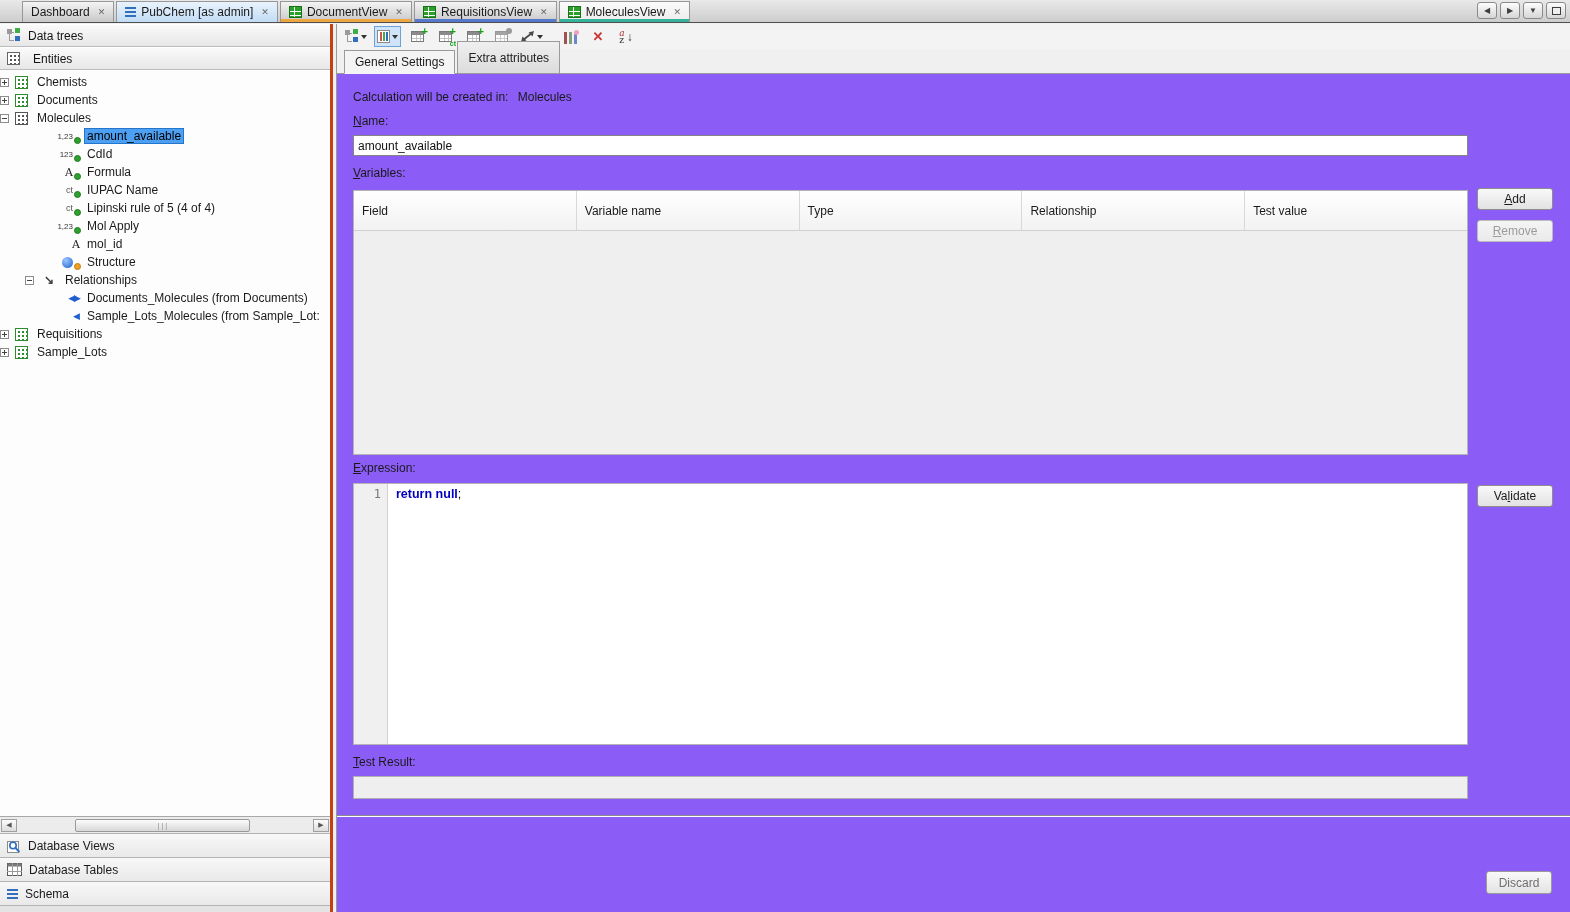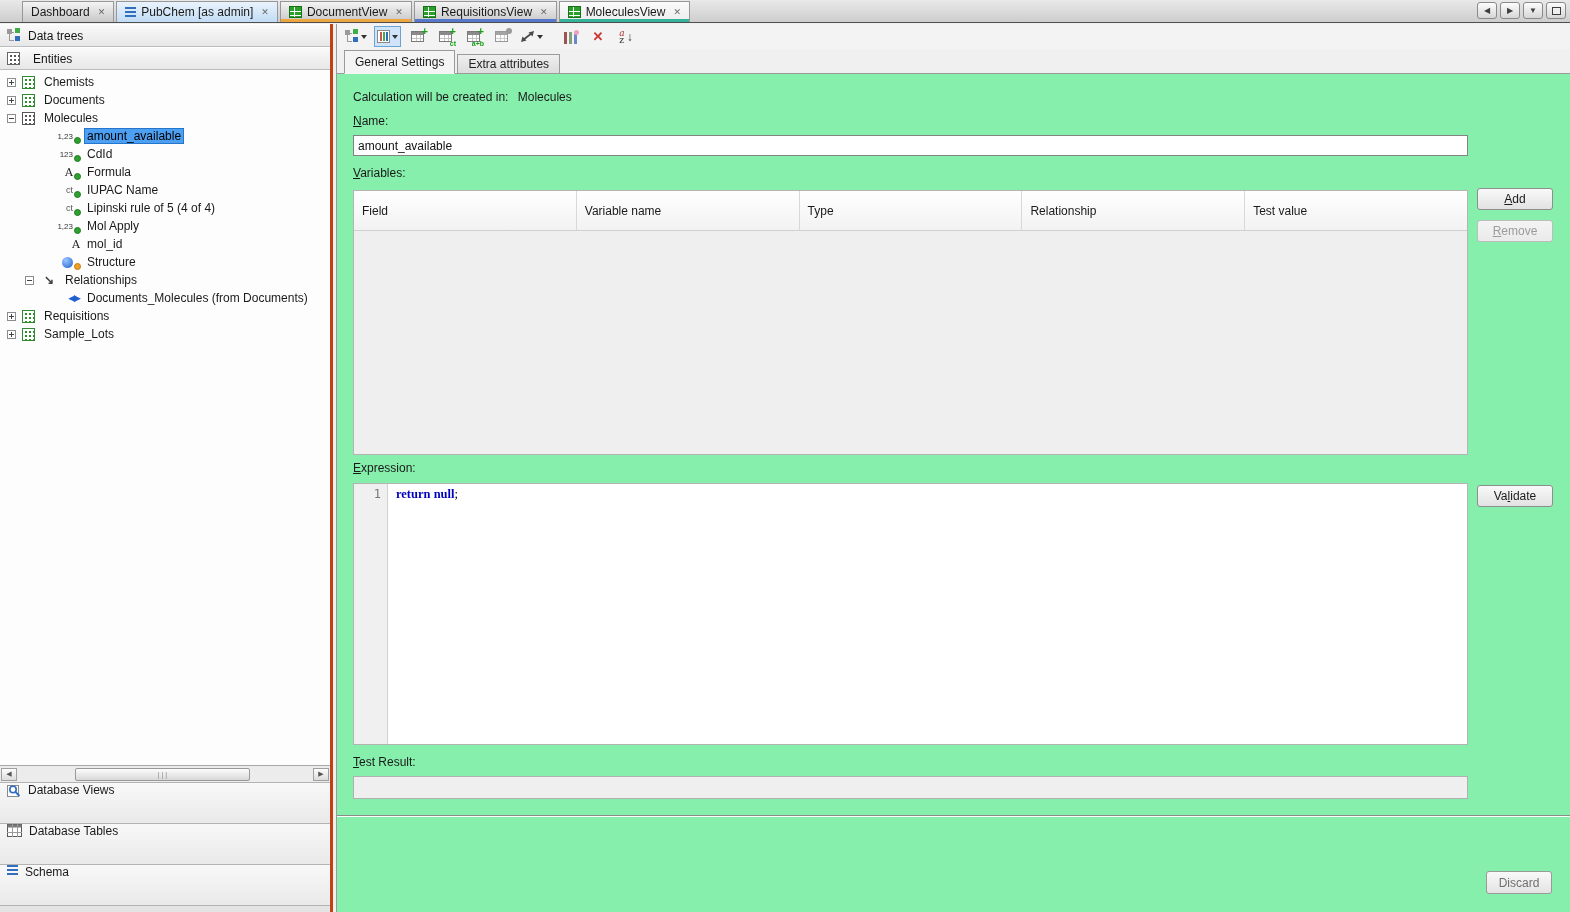"Extra attributes" .mtab.inactive { height: 20px -> 33px }
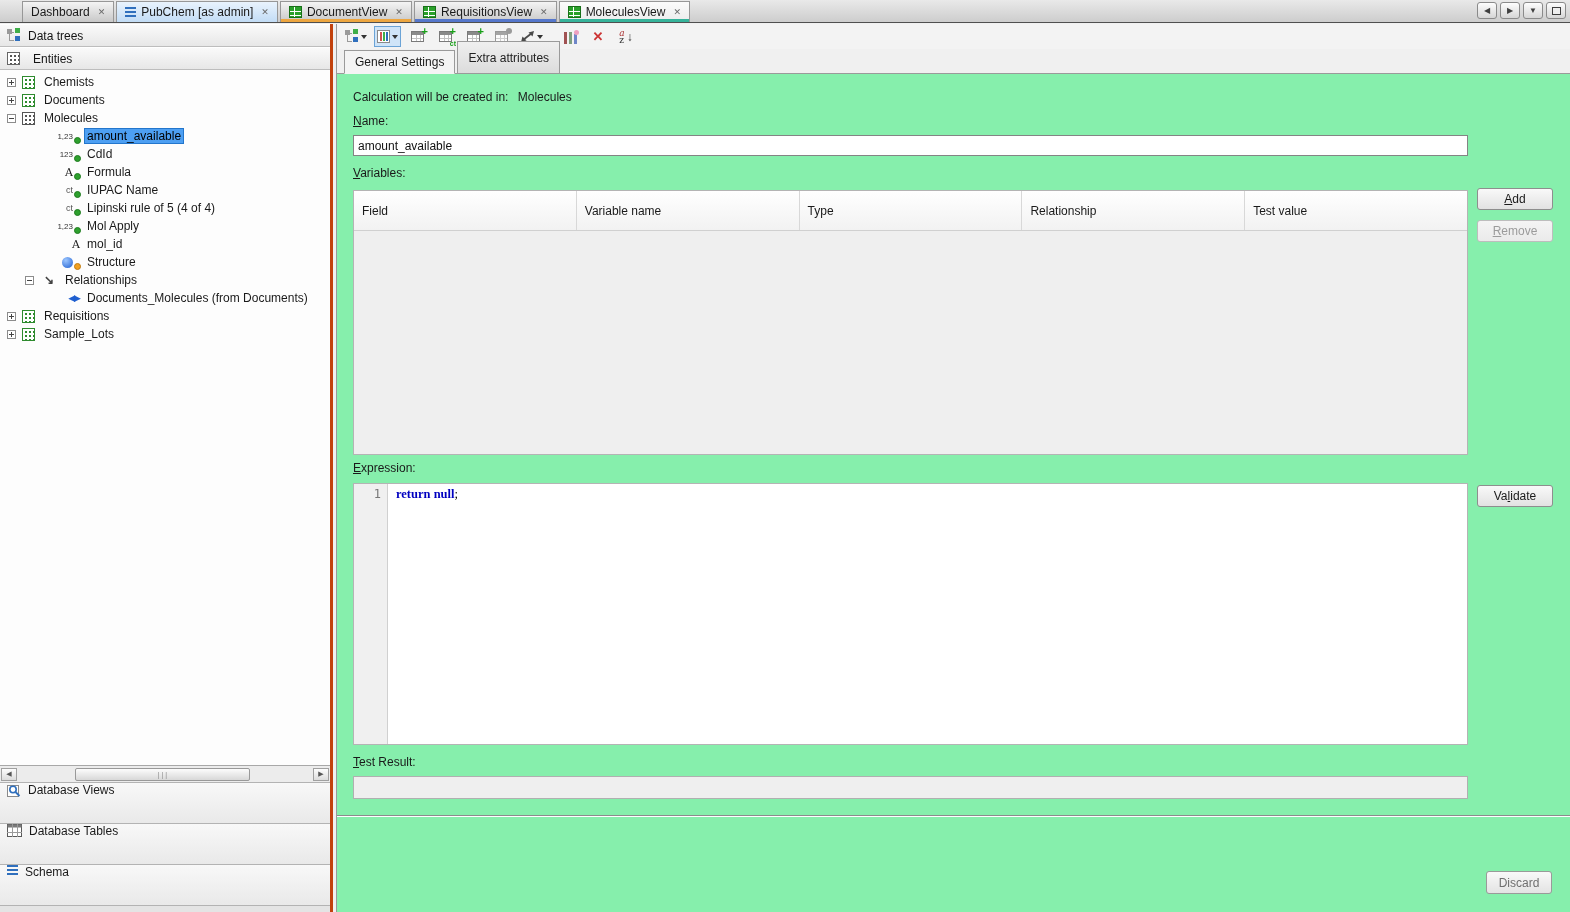"Chemists" .d0 { padding-left: 7px -> none }
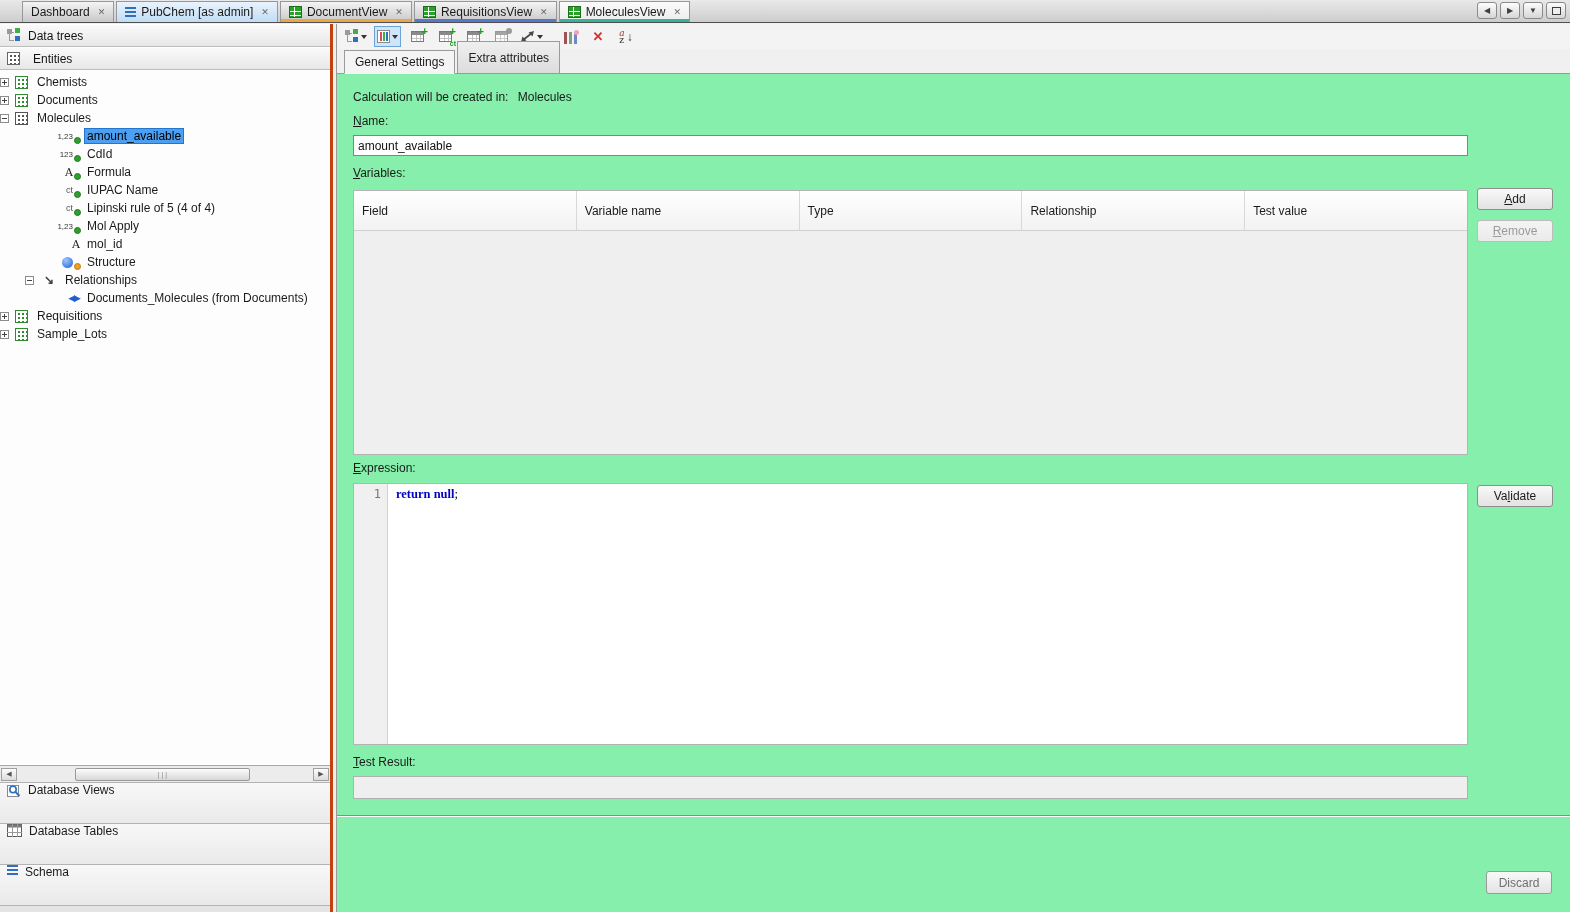"Calculation will be created in:" #content { background: #86efac -> #8b5cf6 }
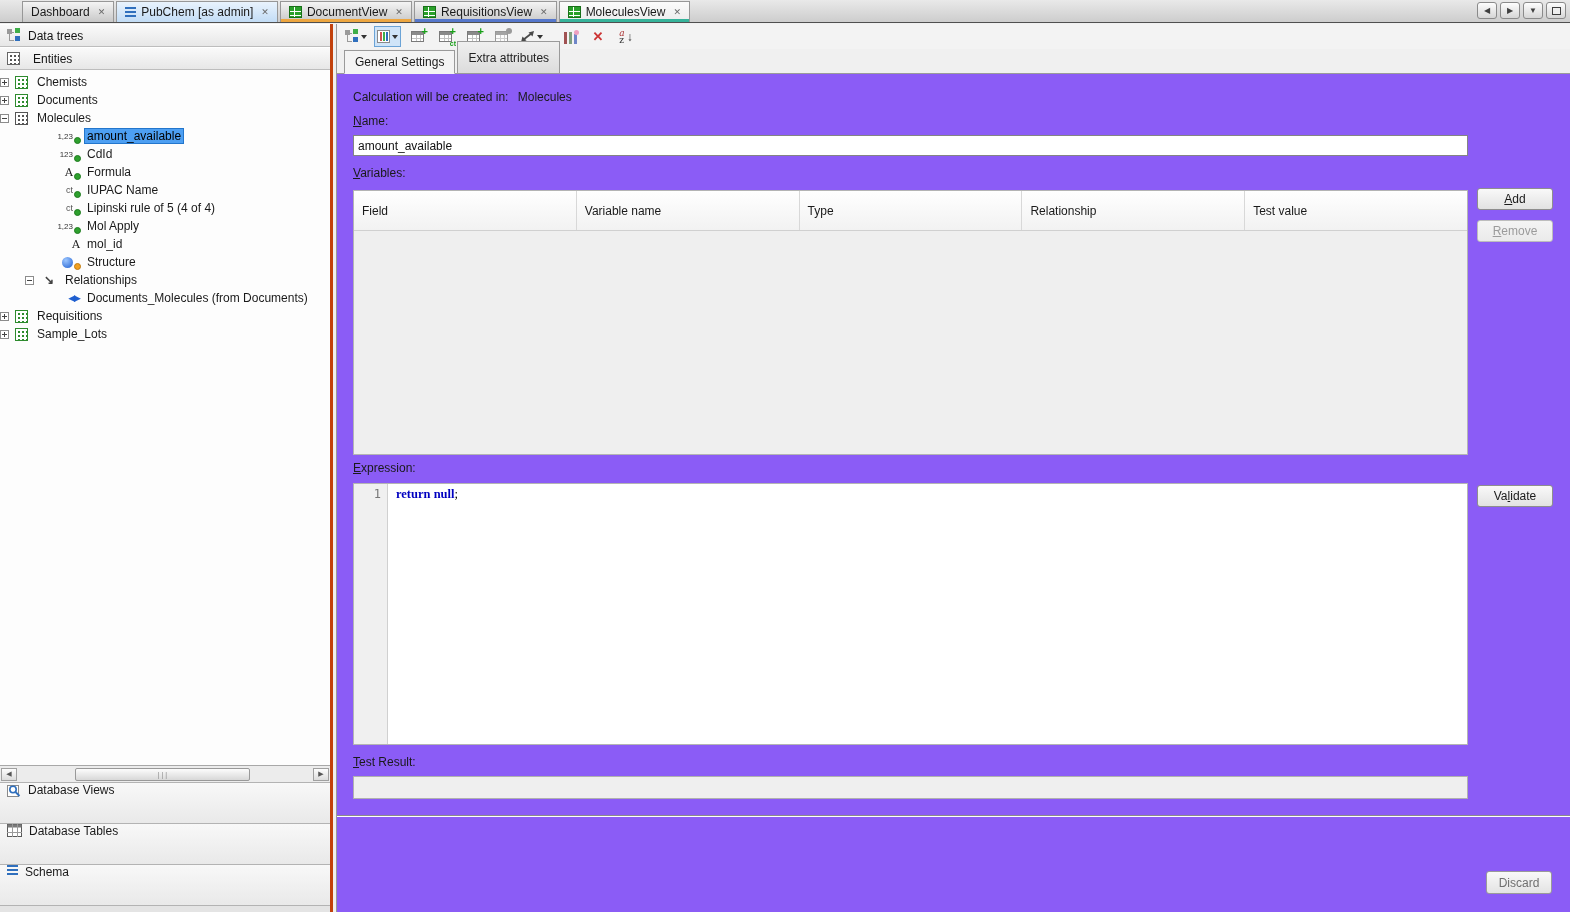"Sample_Lots_Molecules (from Sample_Lot:" div.trow { html: none -> <div> <span></span> <span>Sample_Lots_Molecules (from Sample_Lot:</span> </div> }
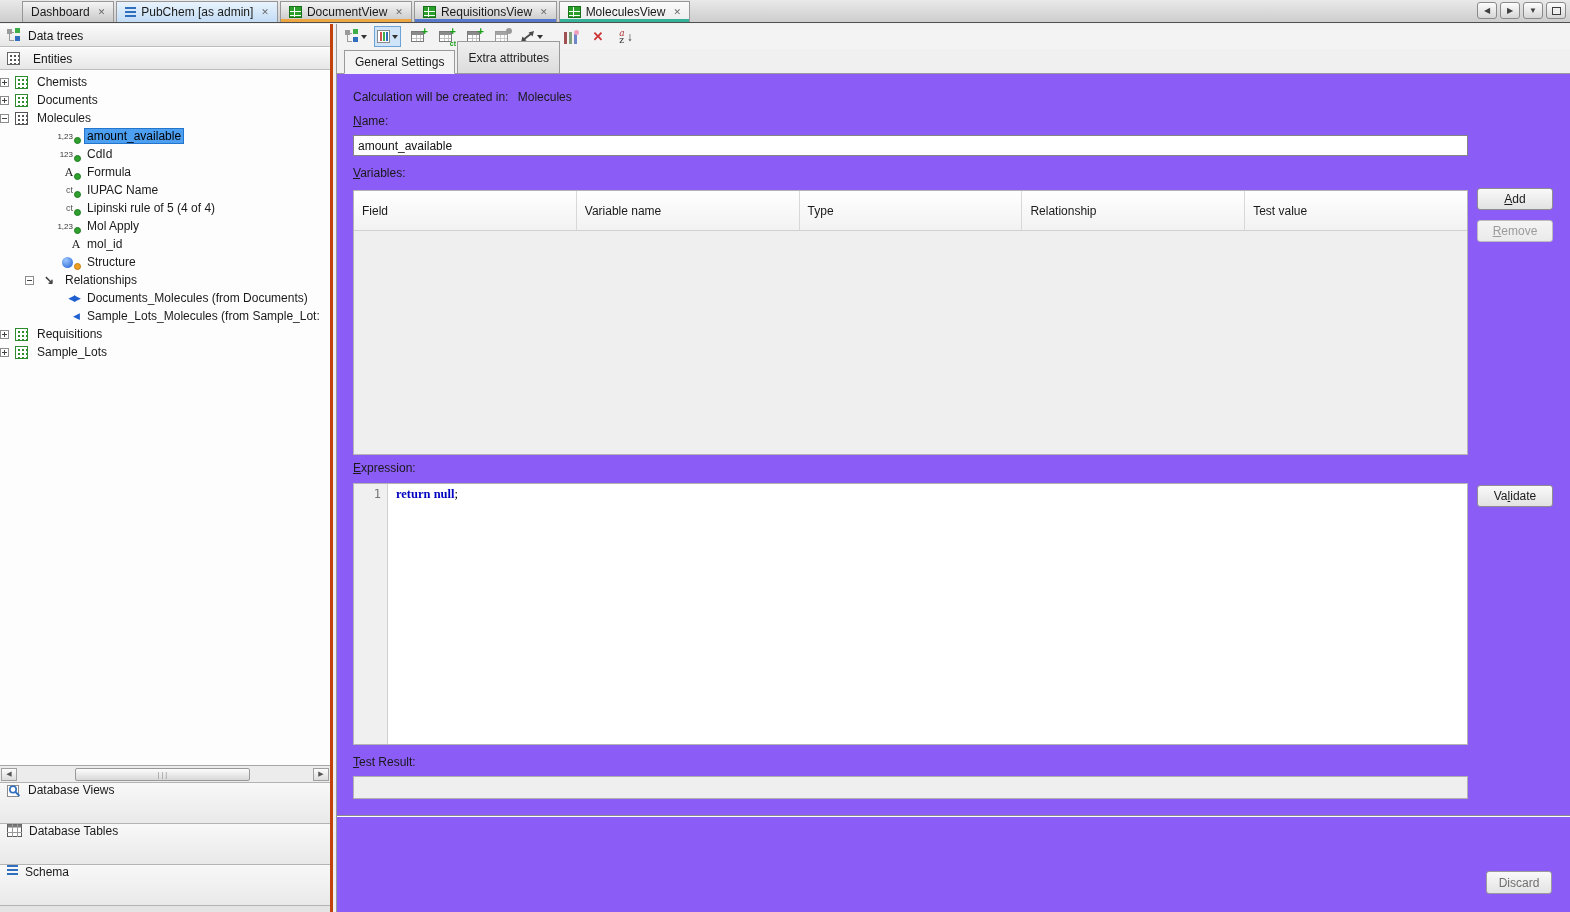"return null;" #codearea { font-family: Liberation Serif, serif -> Liberation Sans, sans-serif }
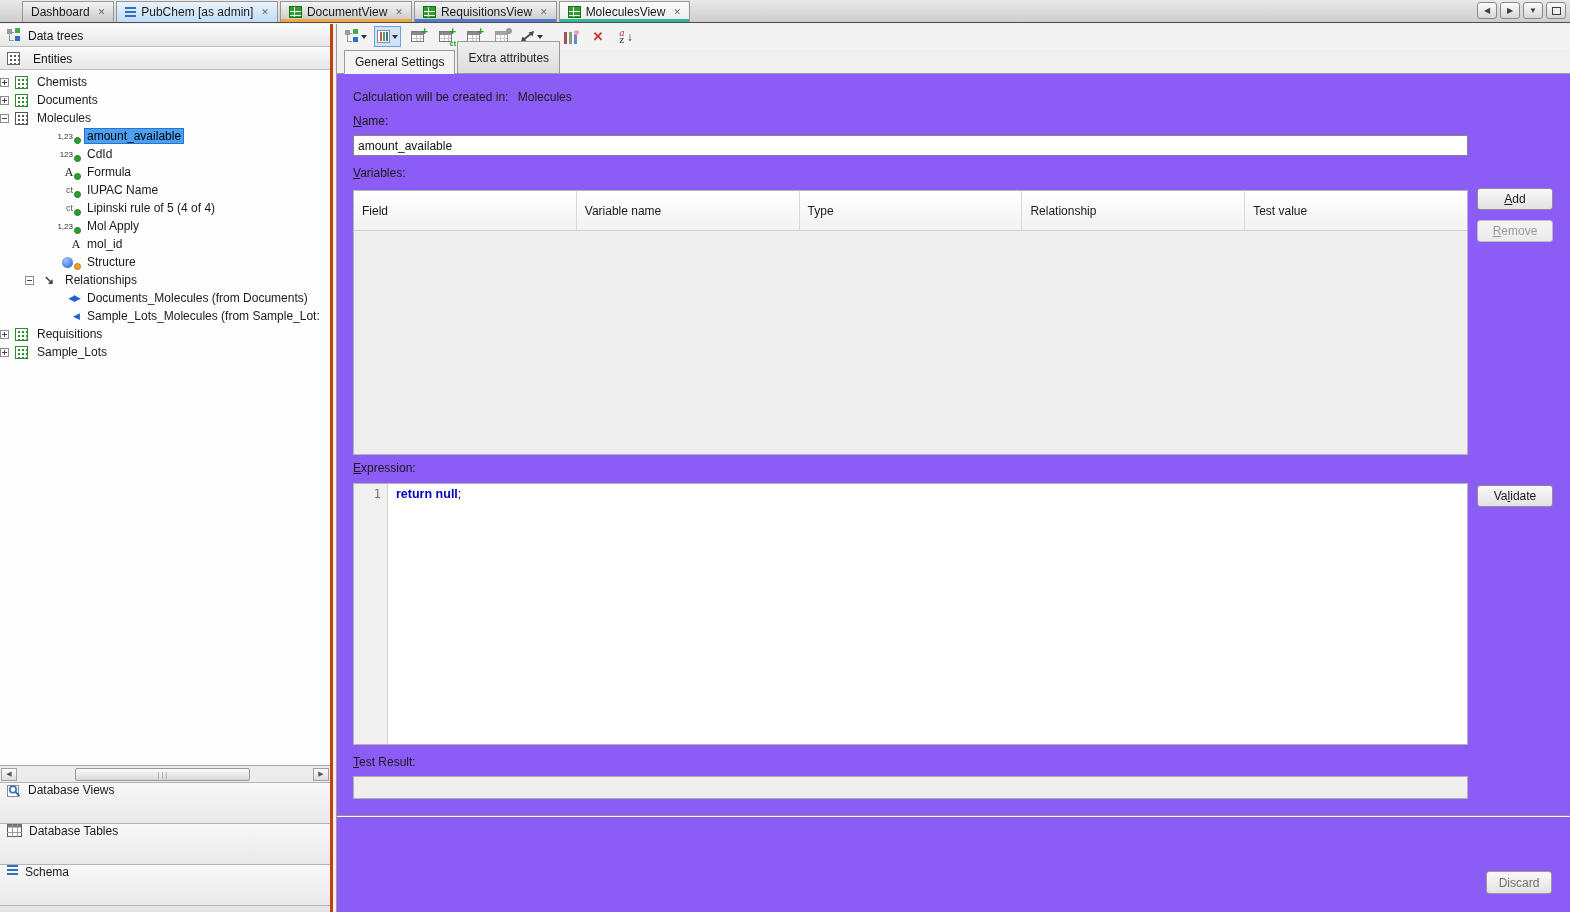"Database Views" .bpanel { align-items: flex-start -> center; height: 41px -> 24px }
